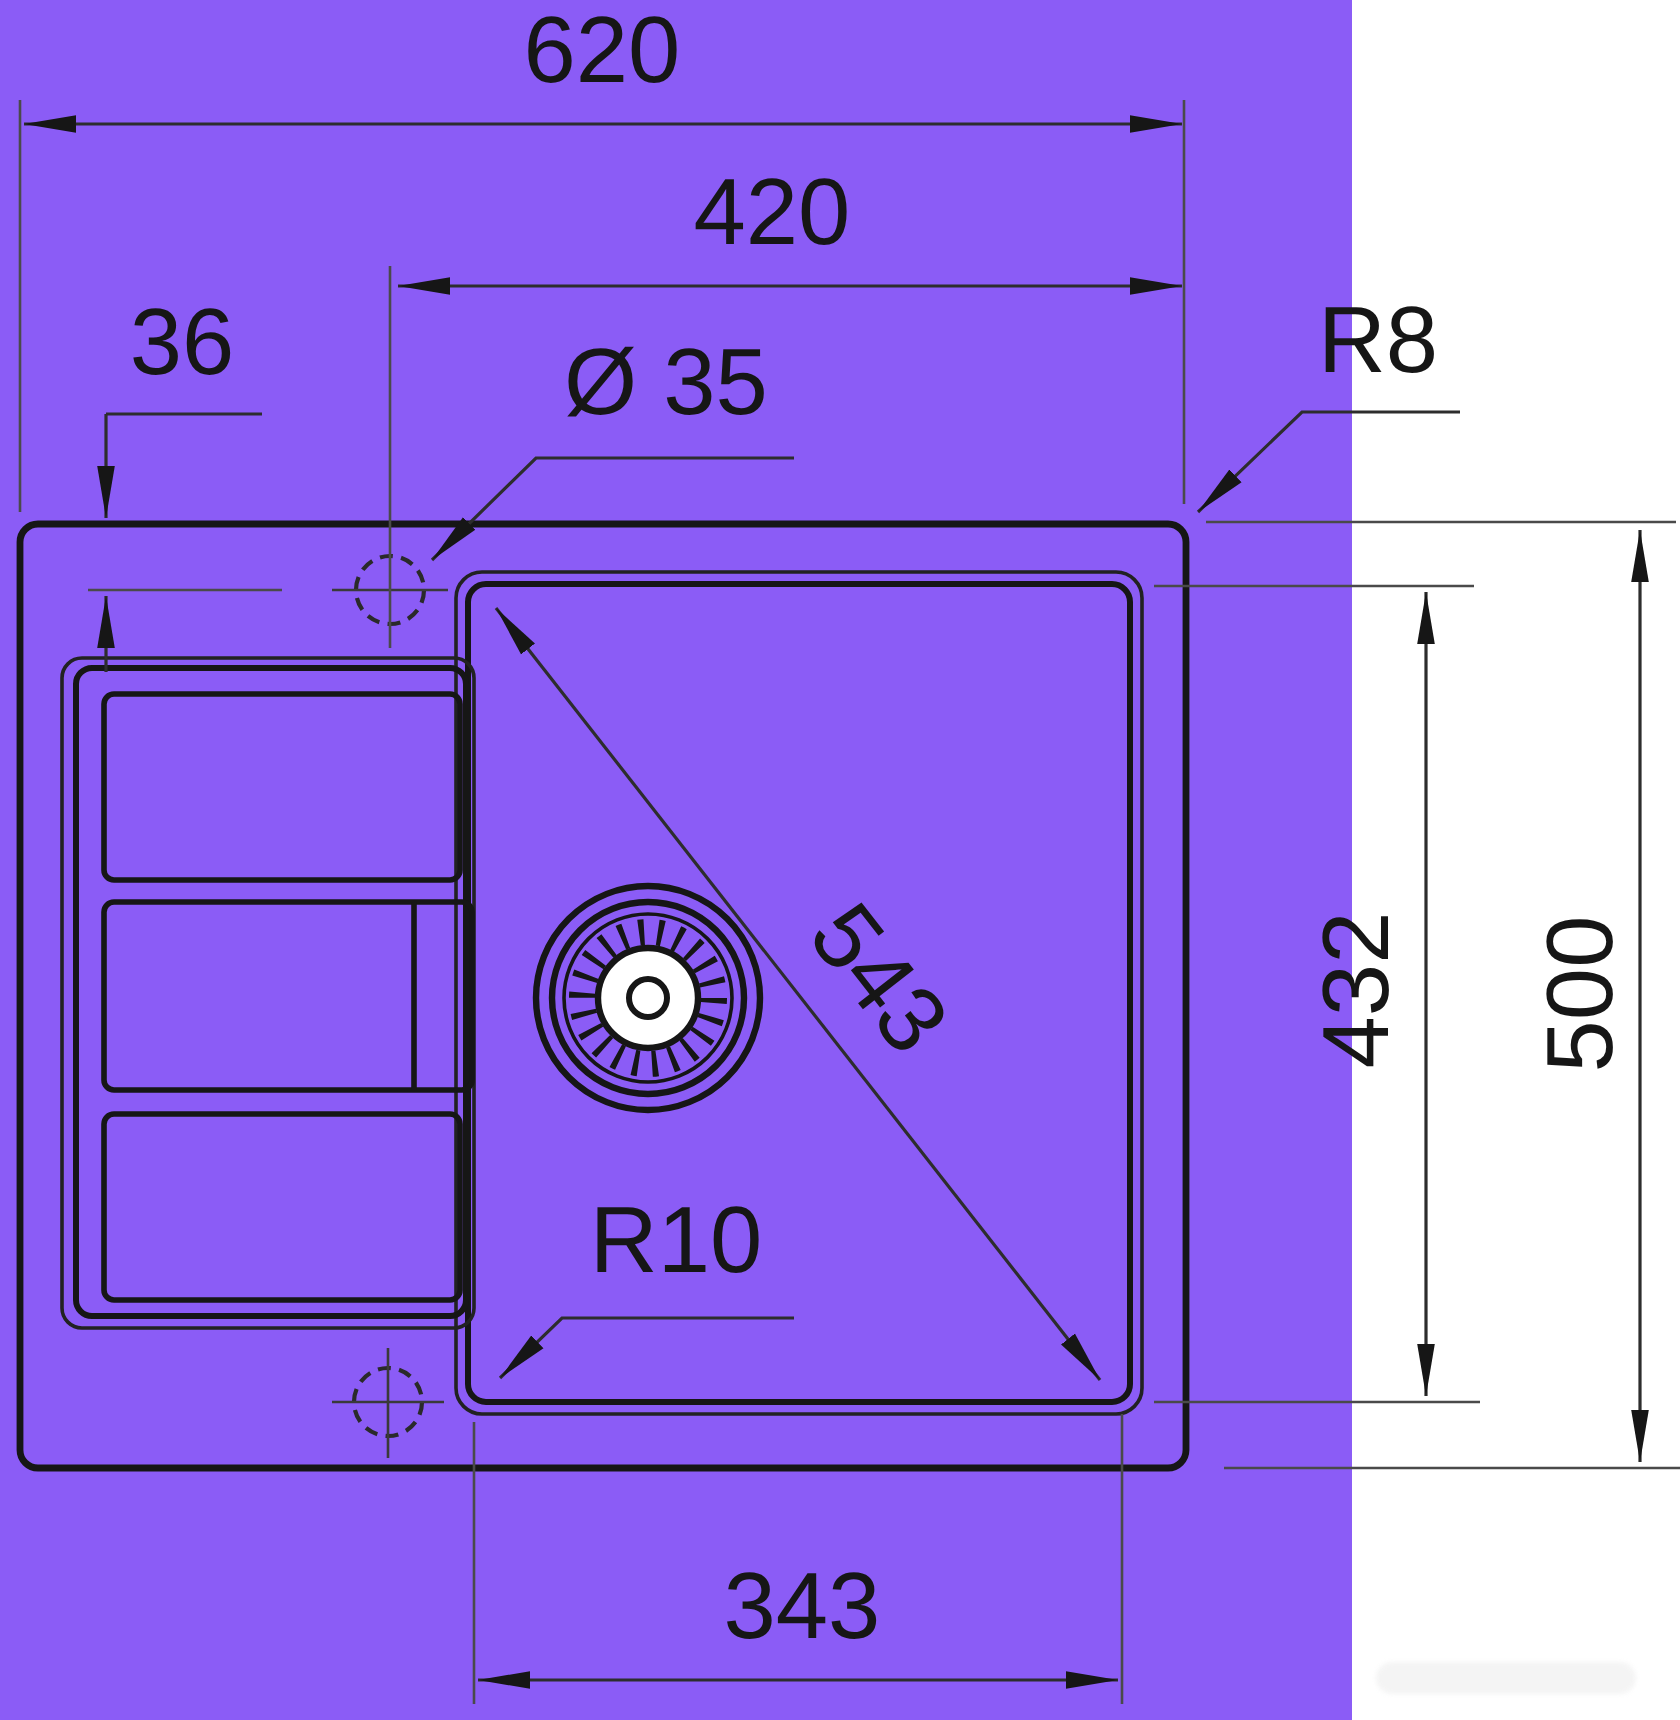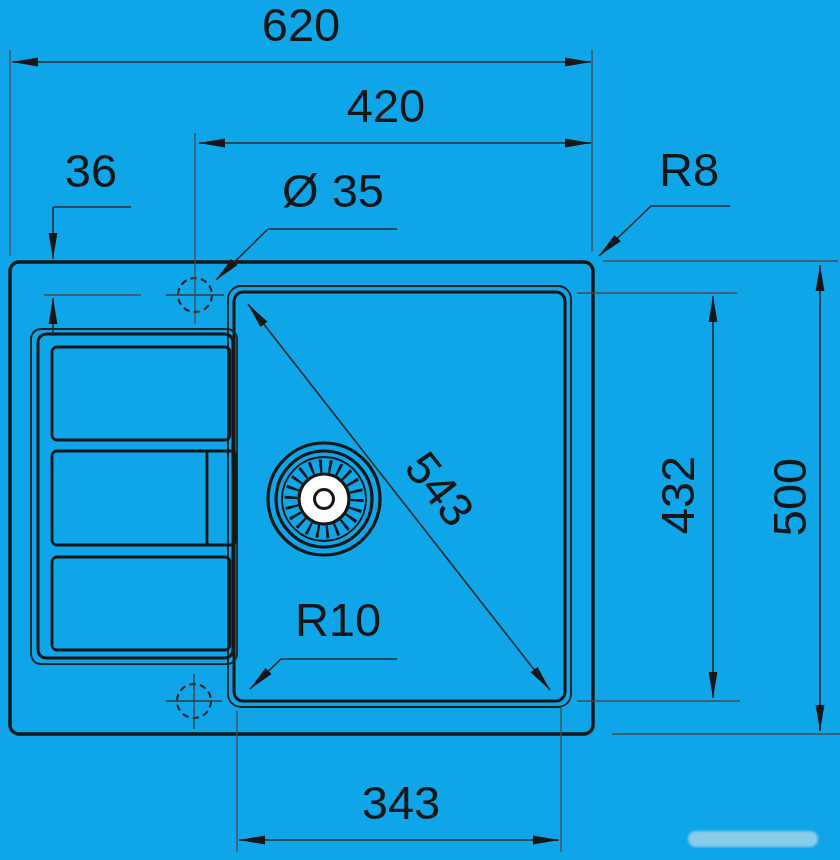"620" .drawing-wrap { background: #0ea5e9 -> #8b5cf6; width: 840px -> 676px }
